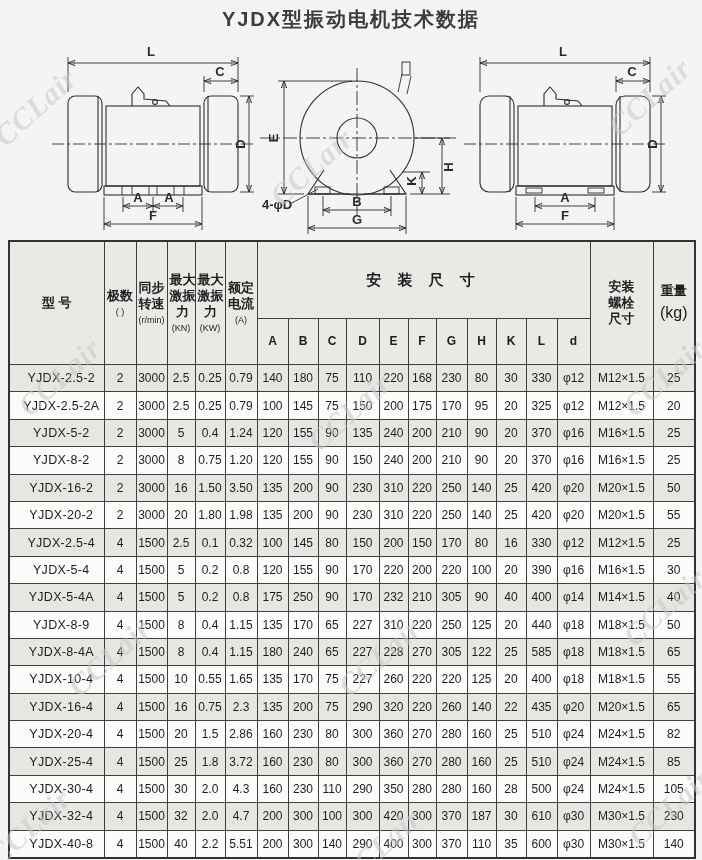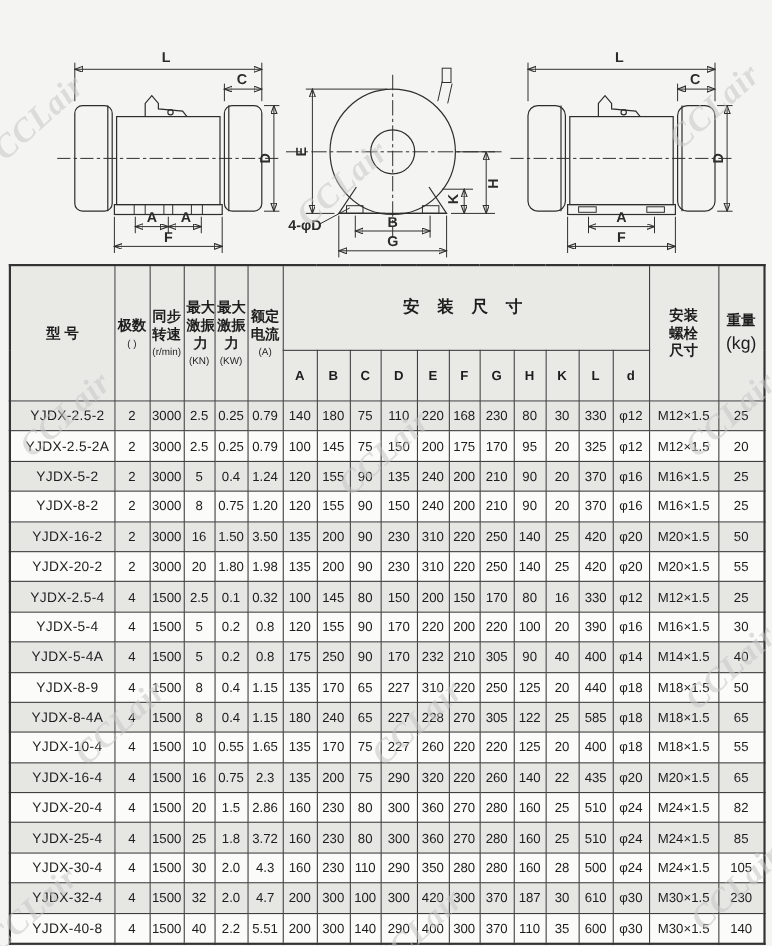"YJDX型振动电机技术数据" div.title { html: none -> <div>YJDX型振动电机技术数据</div> }
